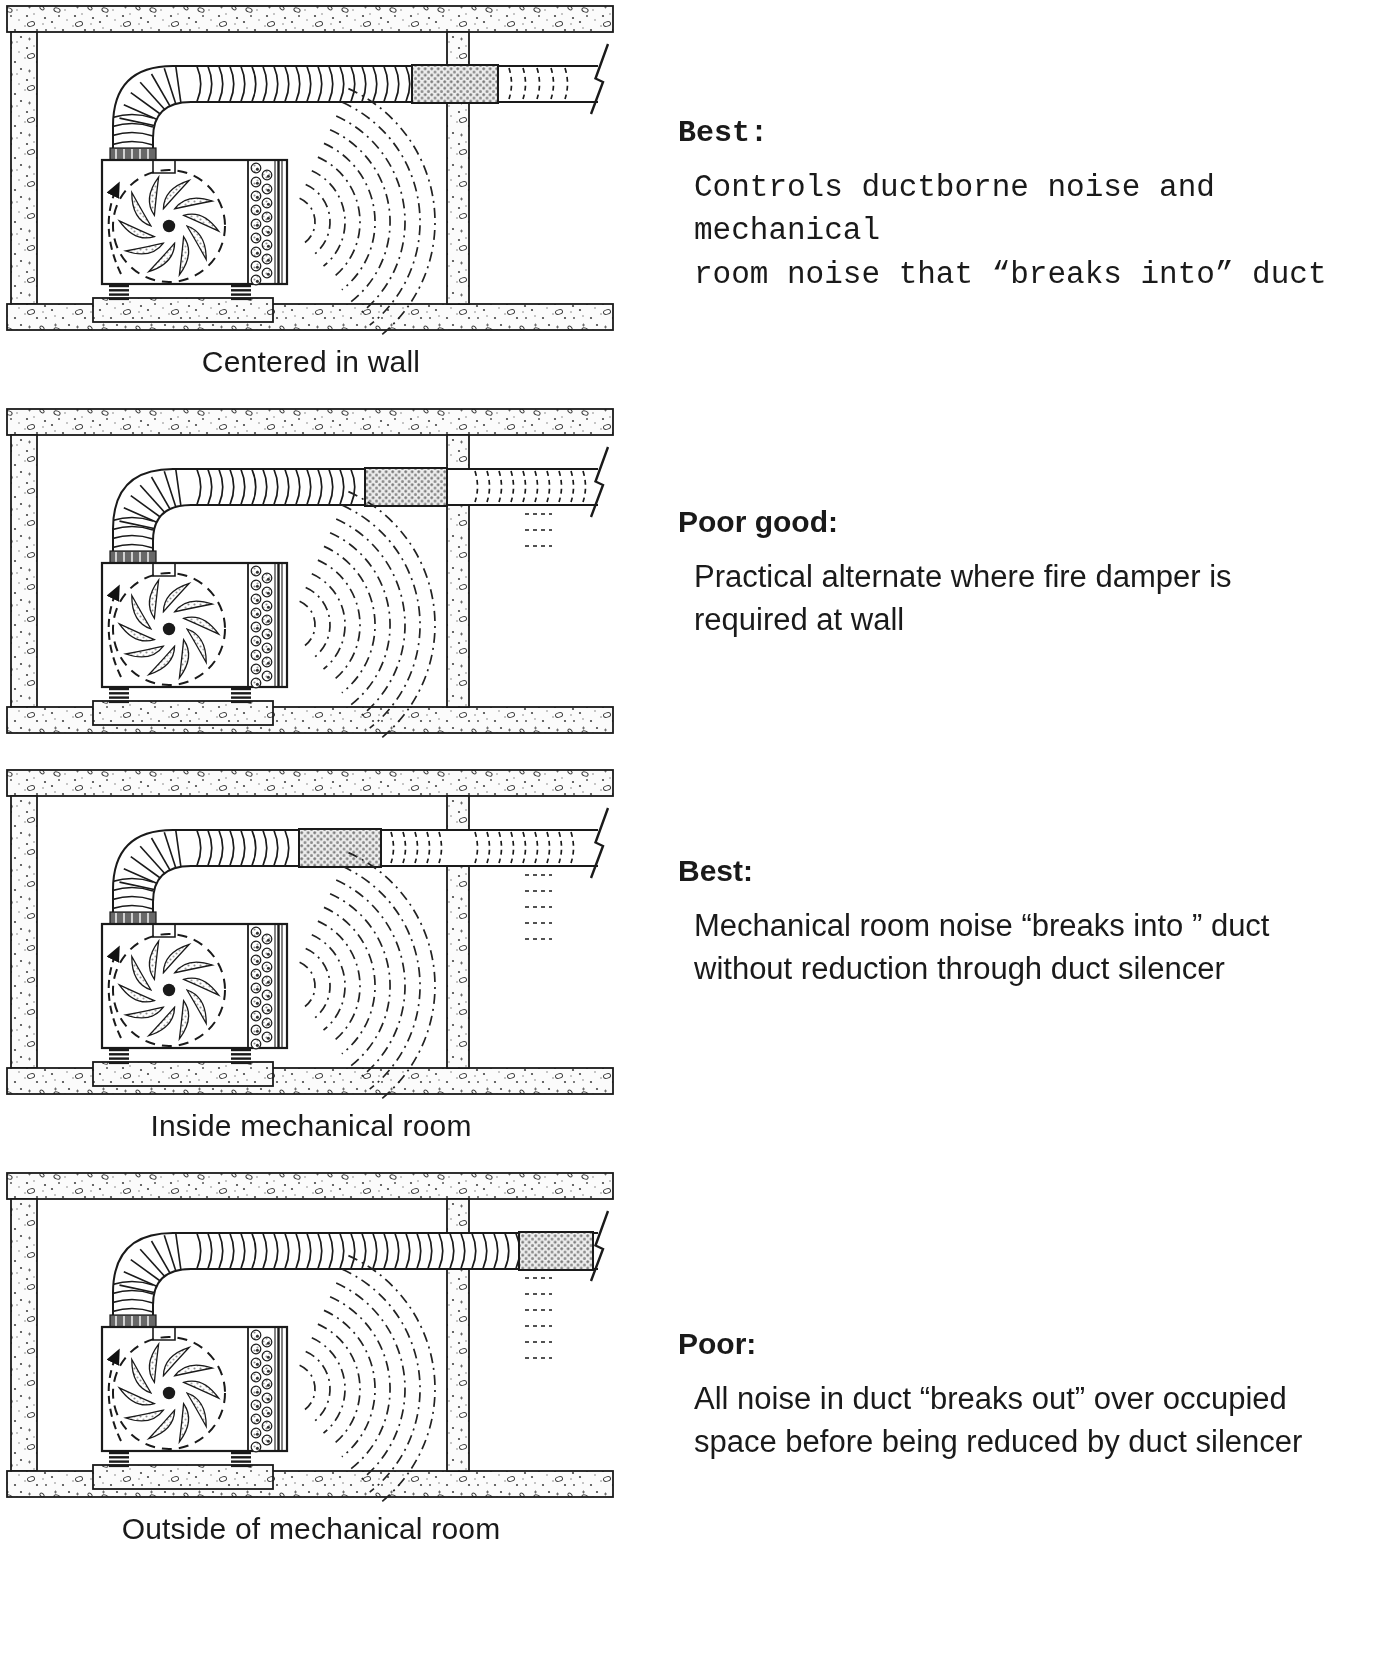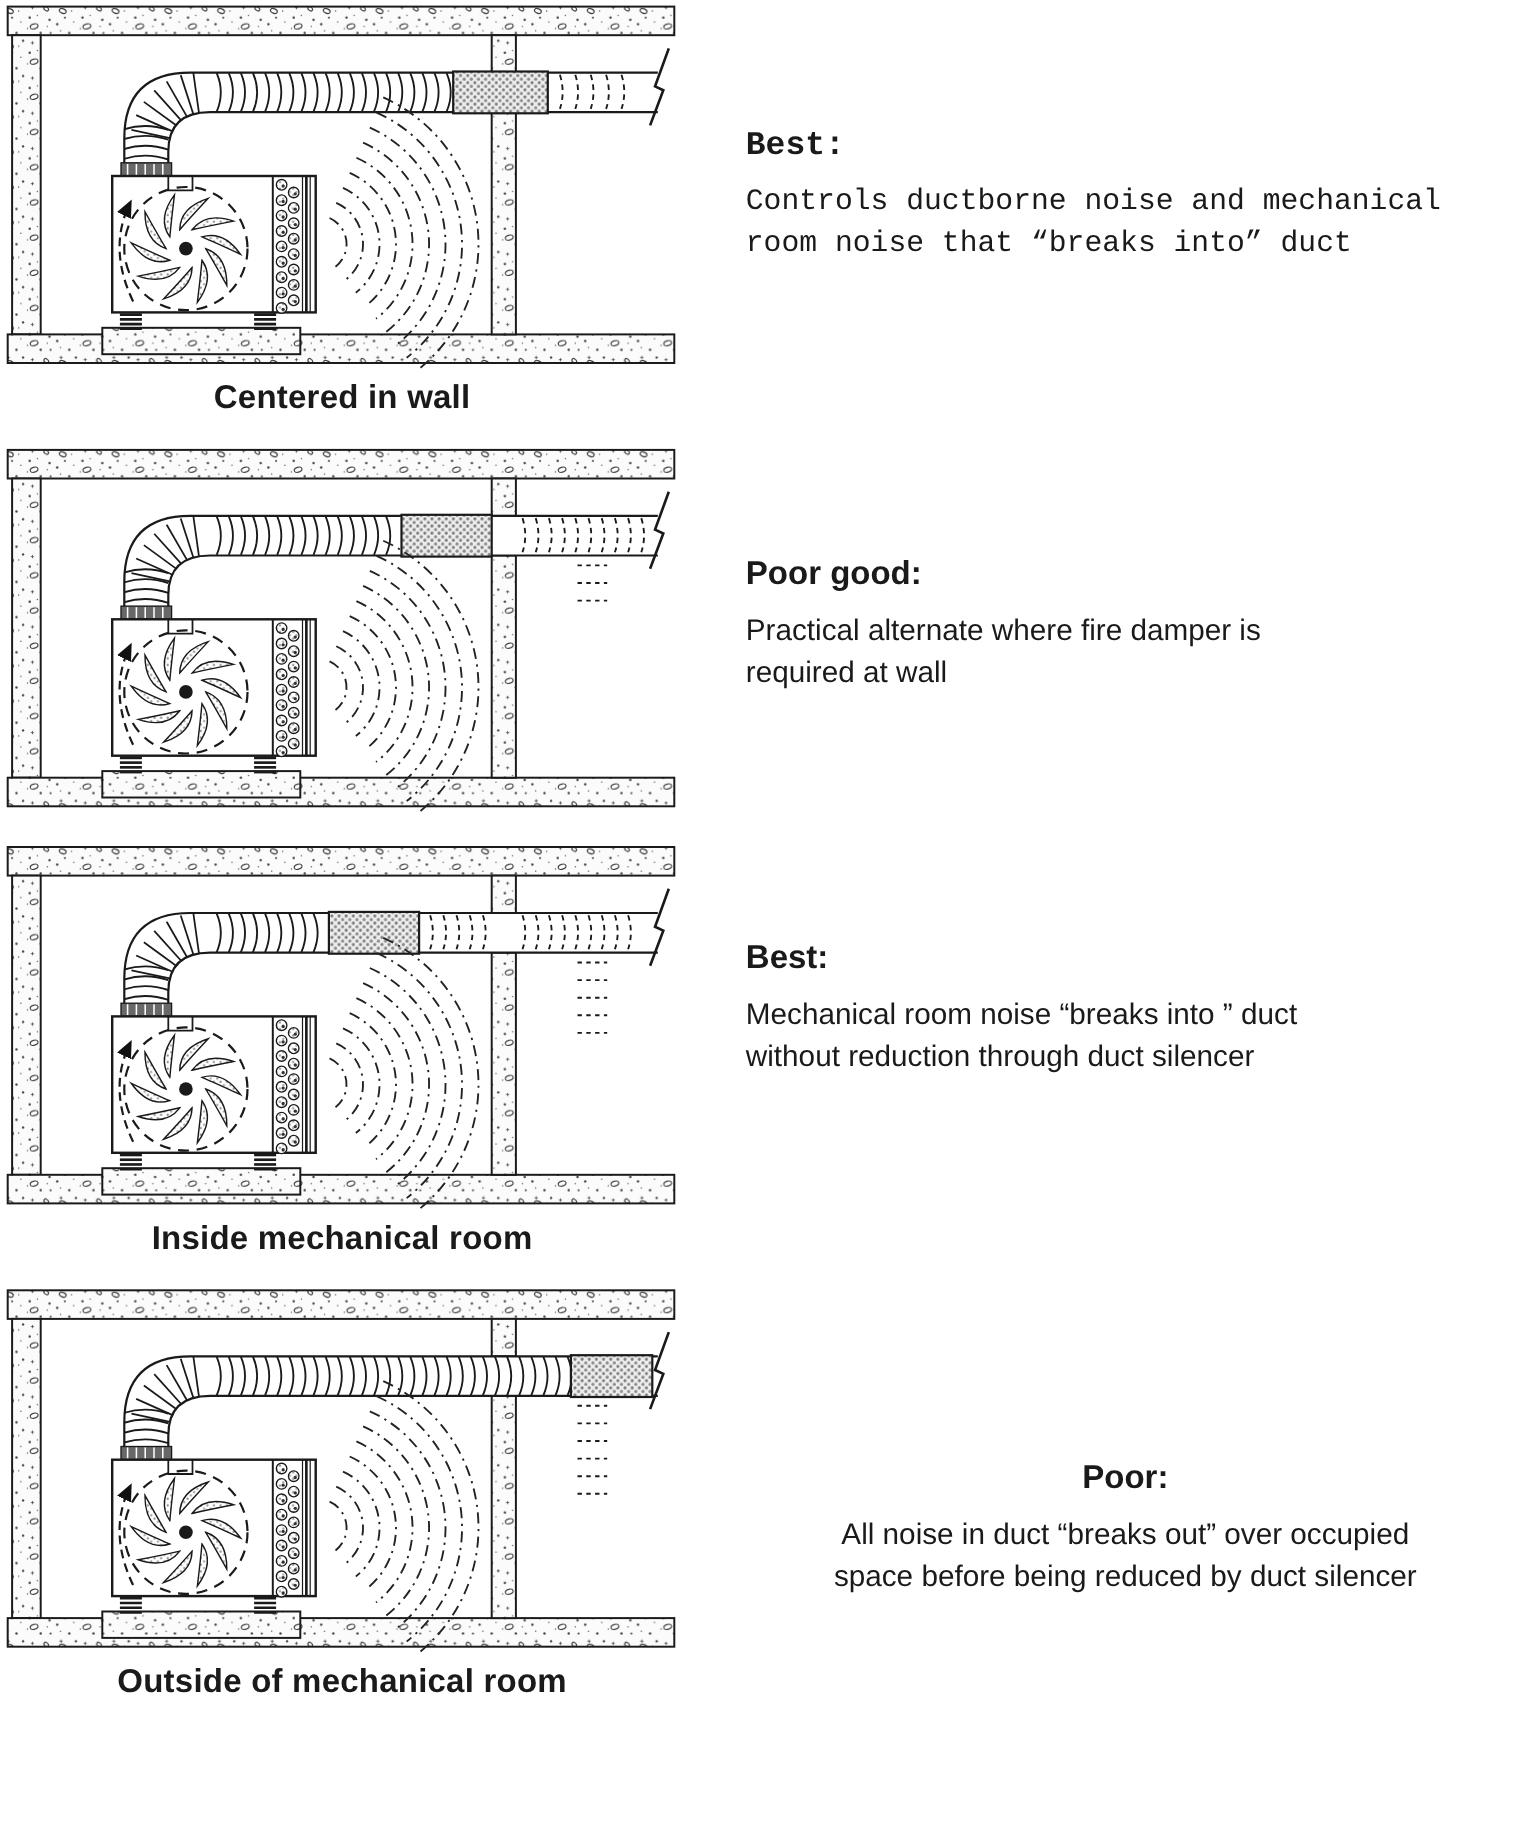"Controls ductborne noise and mechanical" .desc { font-size: 27px -> 31px; margin-left: none -> 16px }
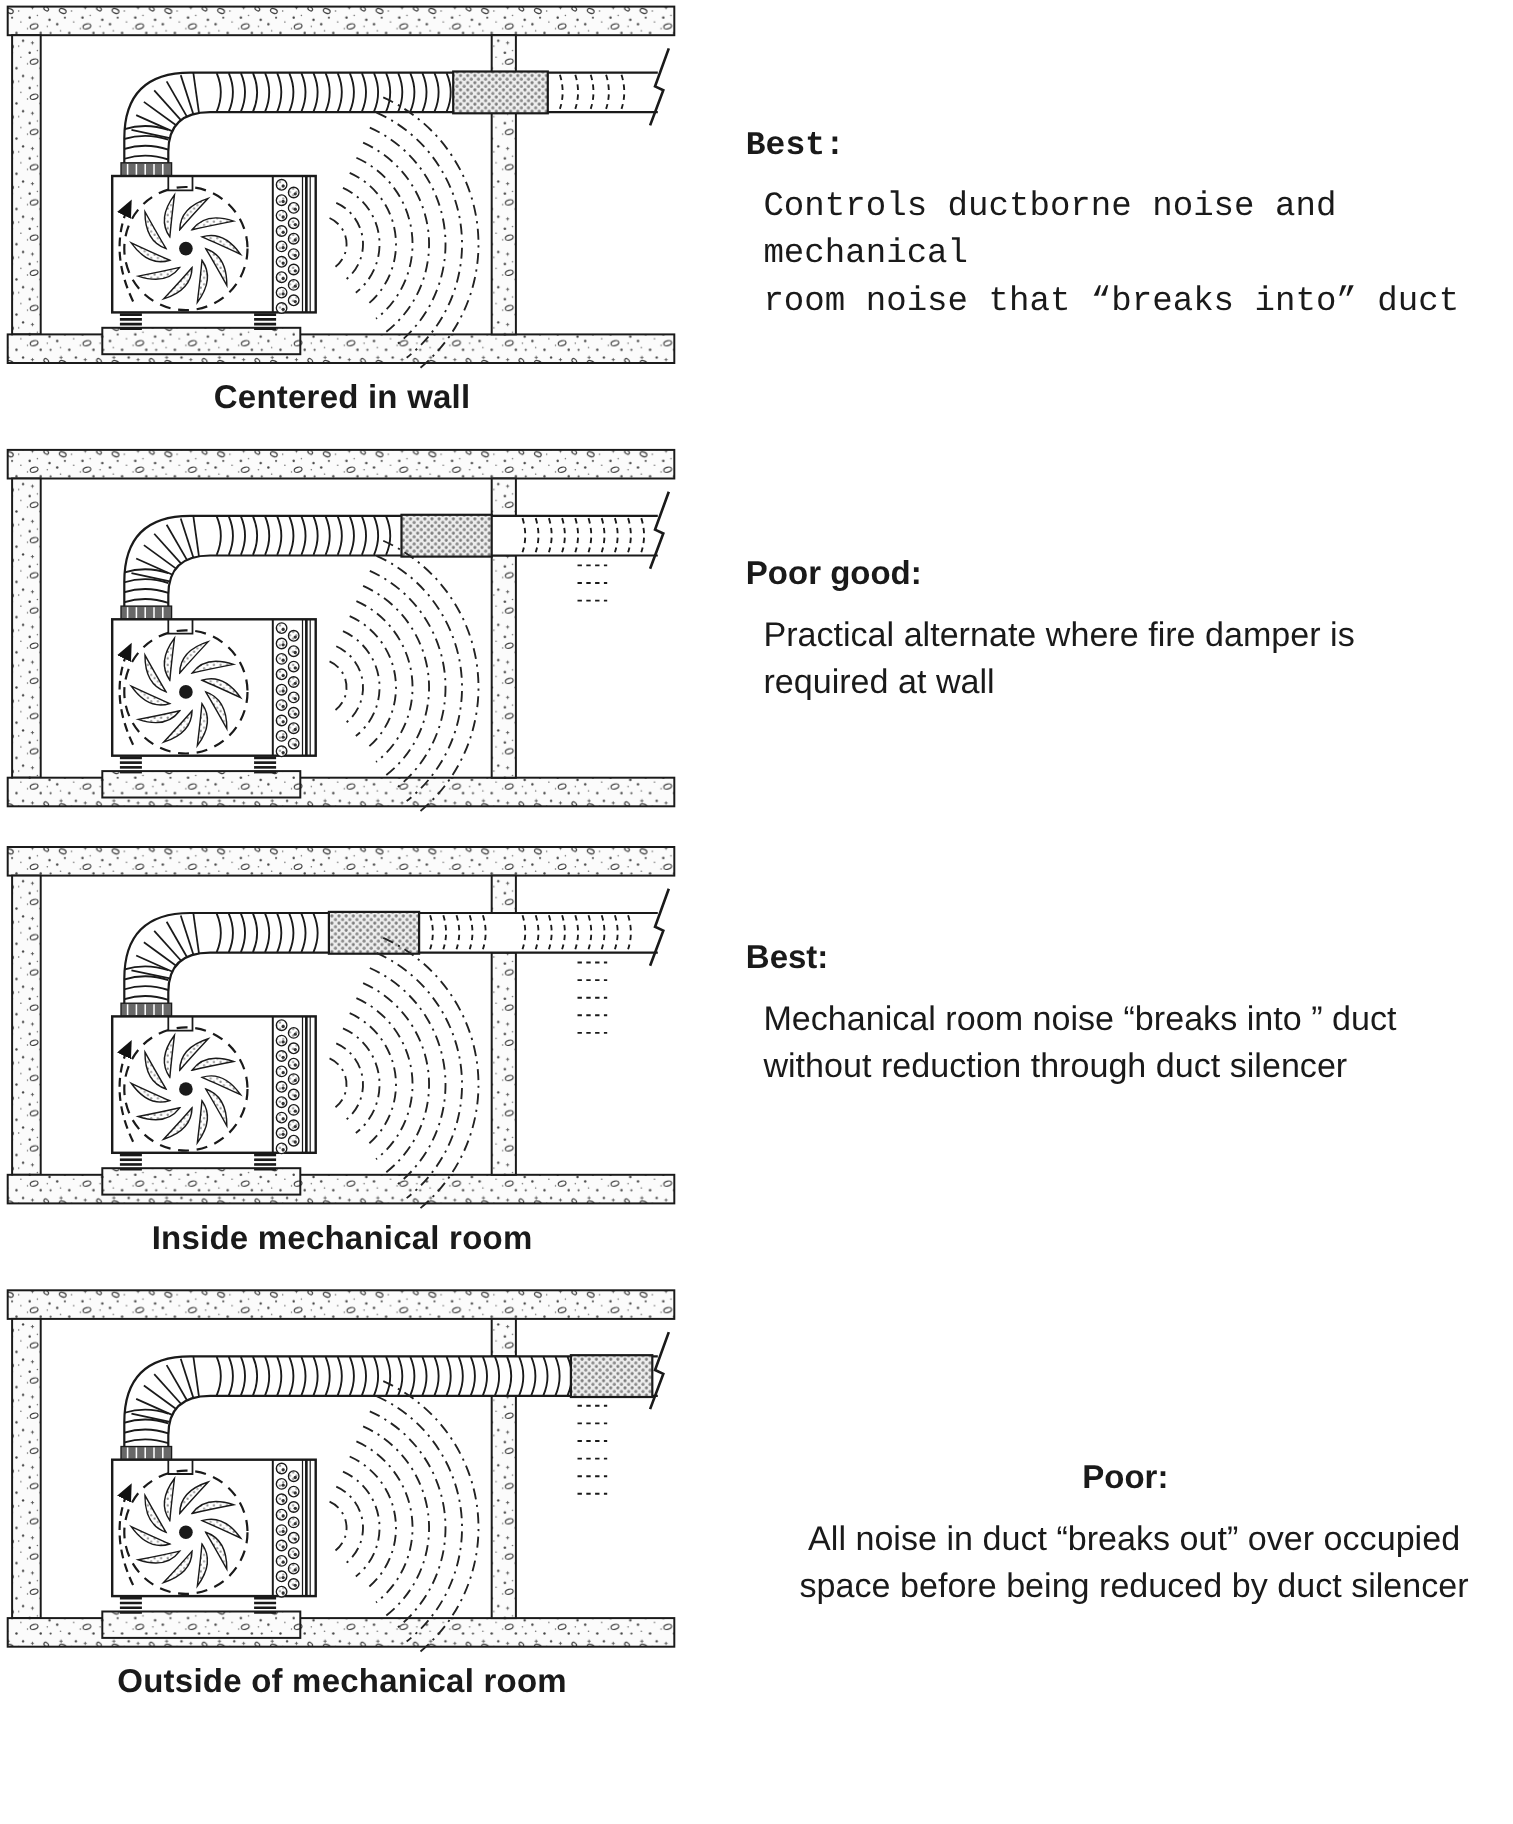"Centered in wall" .caption { font-weight: bold -> normal }
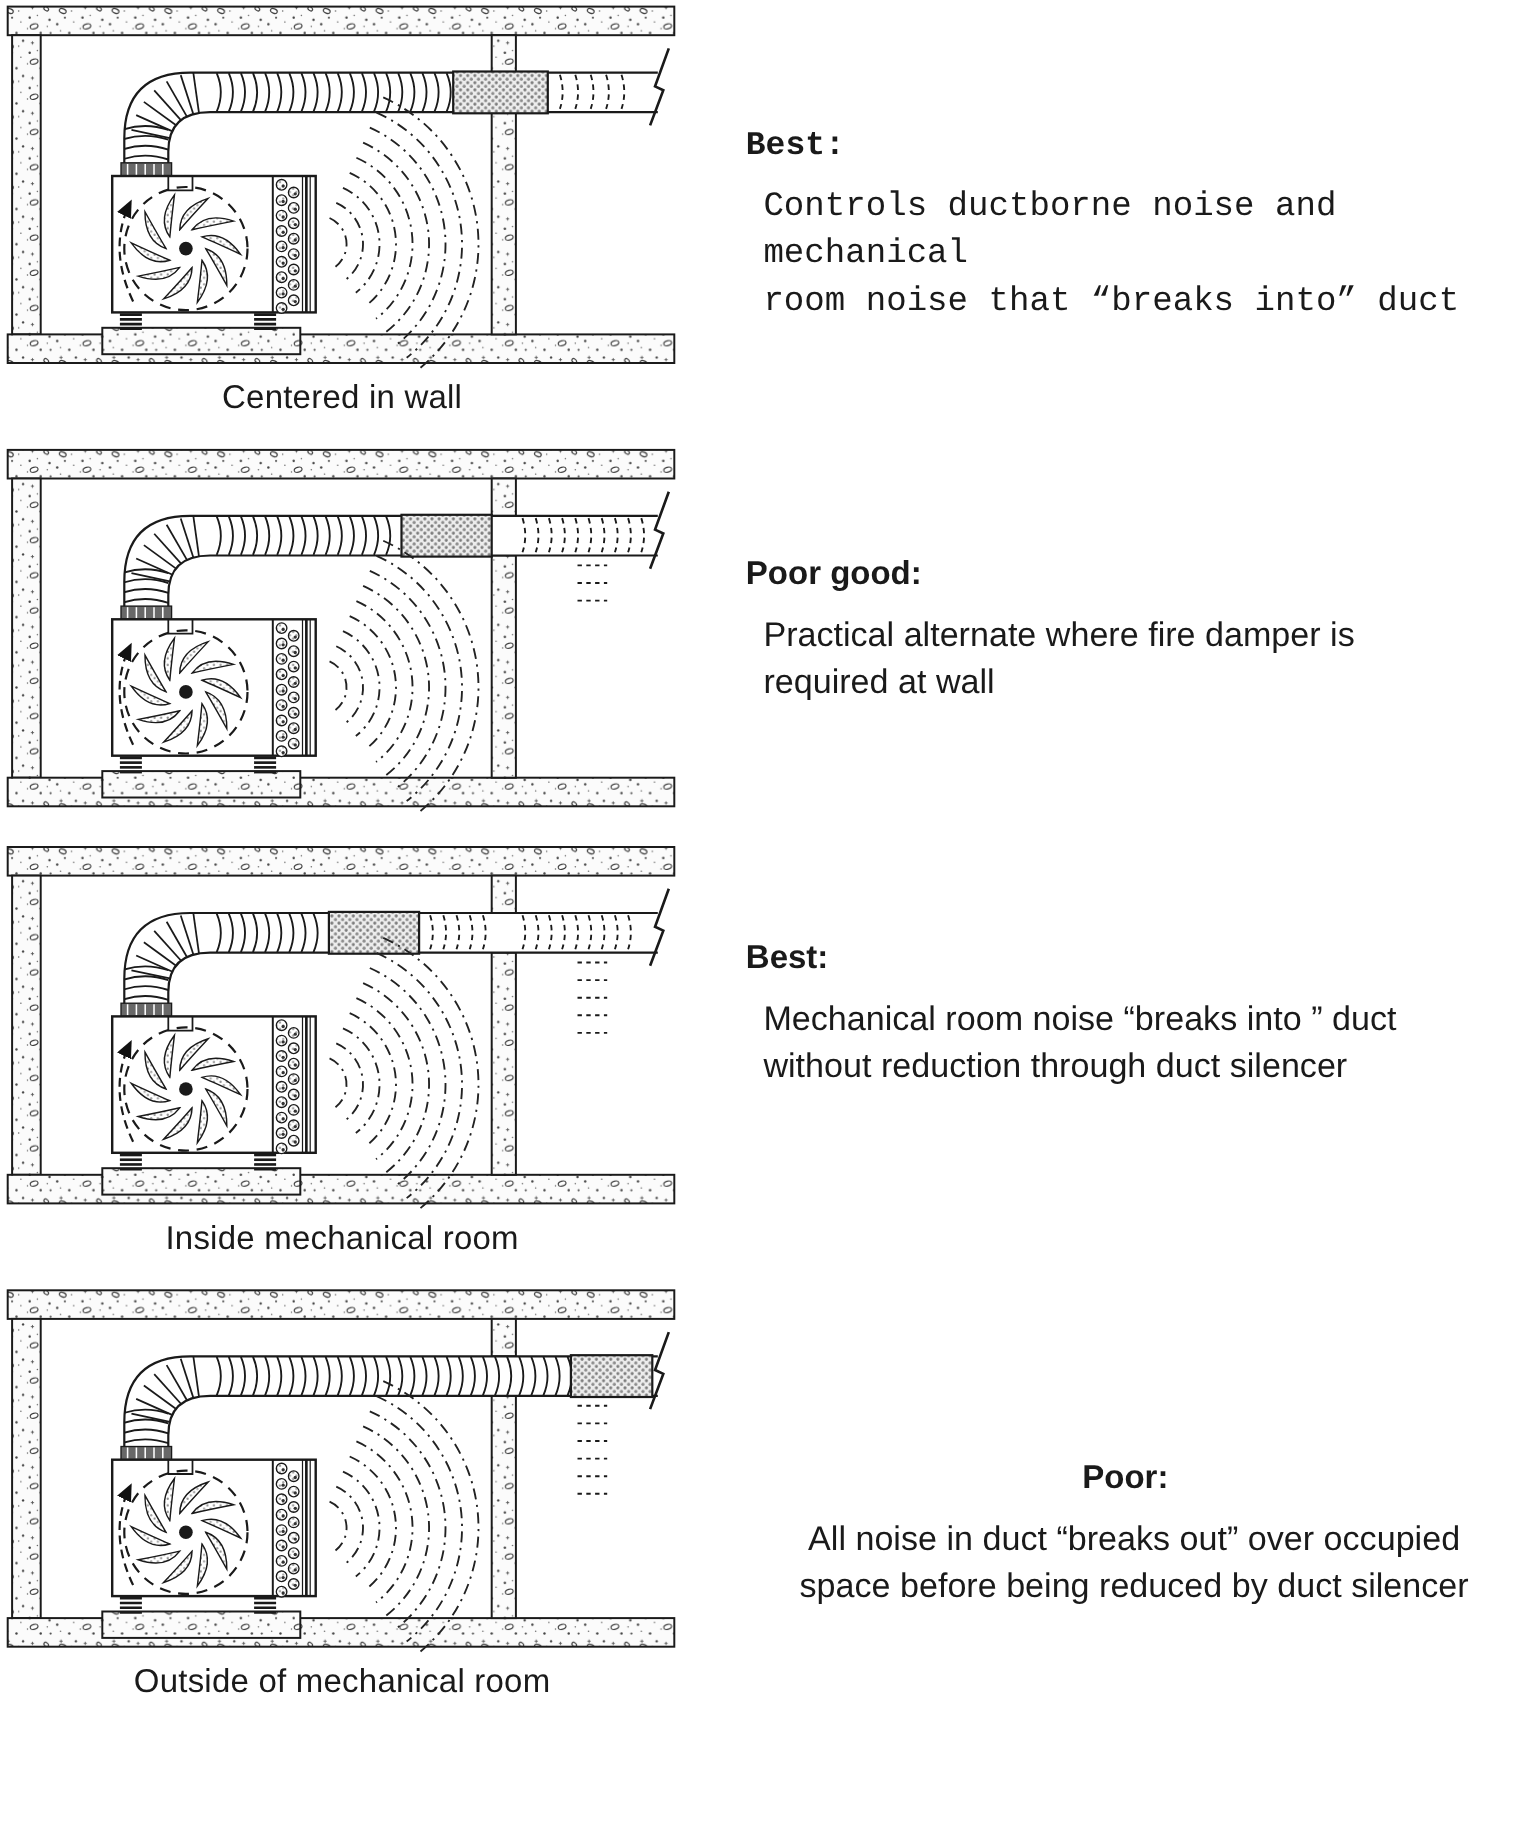"Poor:" .pt-4 { text-align: center -> none }
